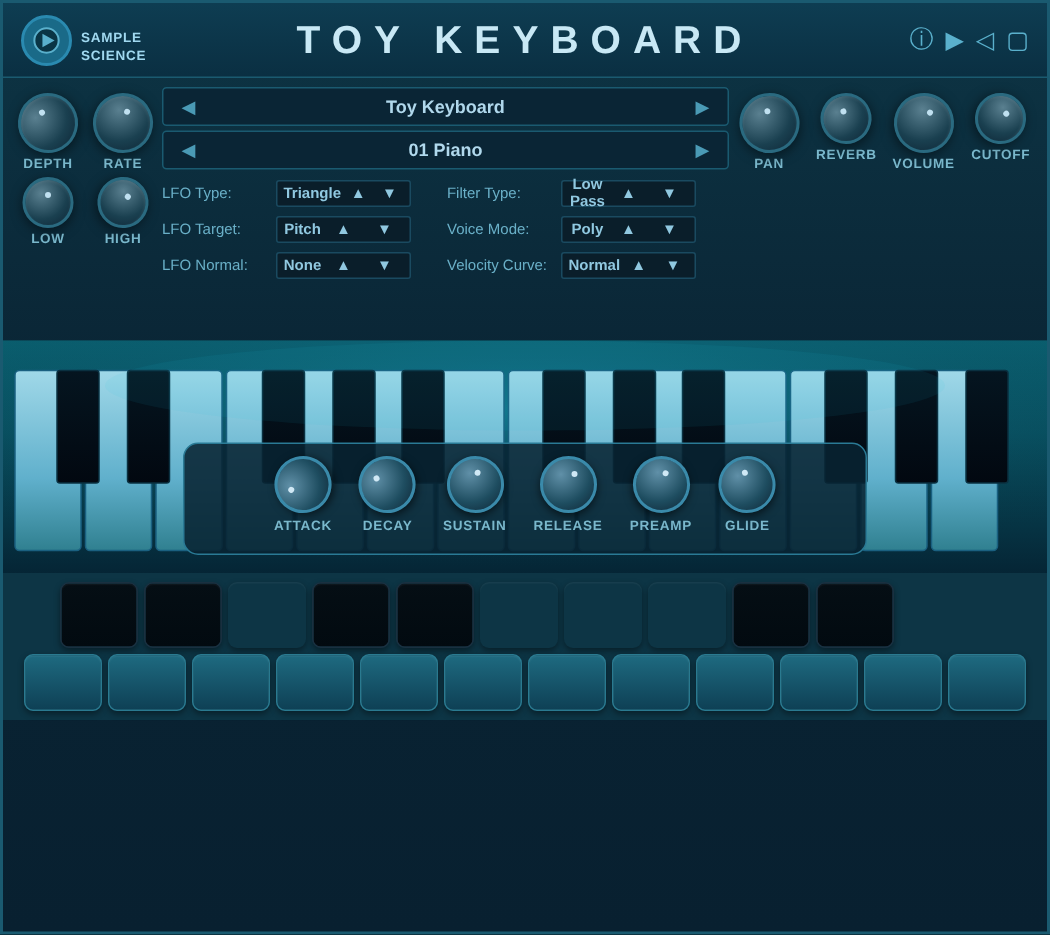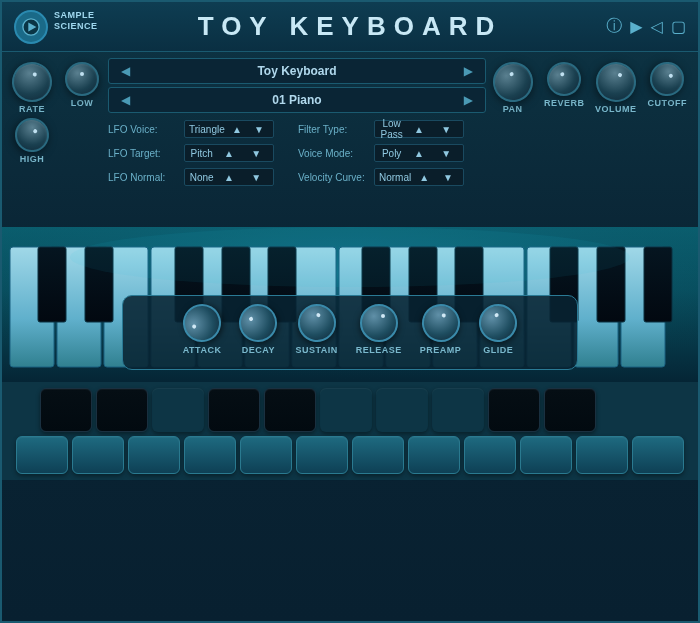"SAMPLE" .logo { align-items: flex-start -> flex-end }
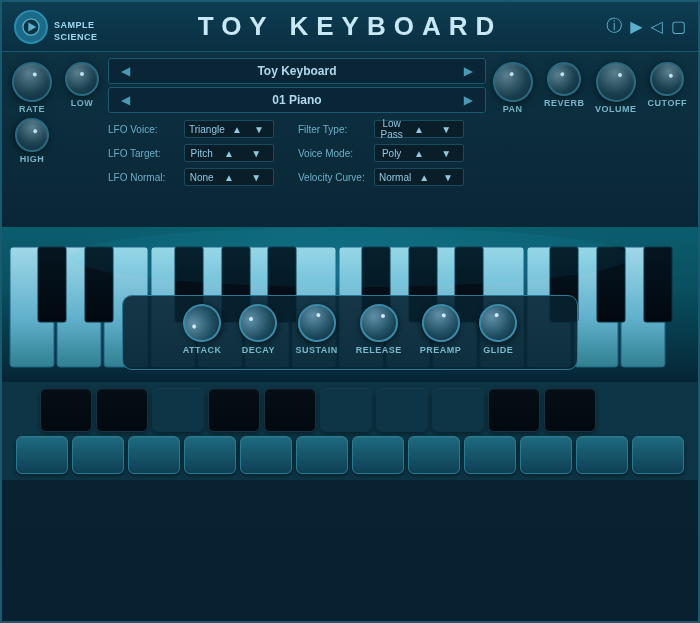"DEPTH" div.knob-group { html: none -> <div> <div></div> <span>DEPTH</span> </div> }
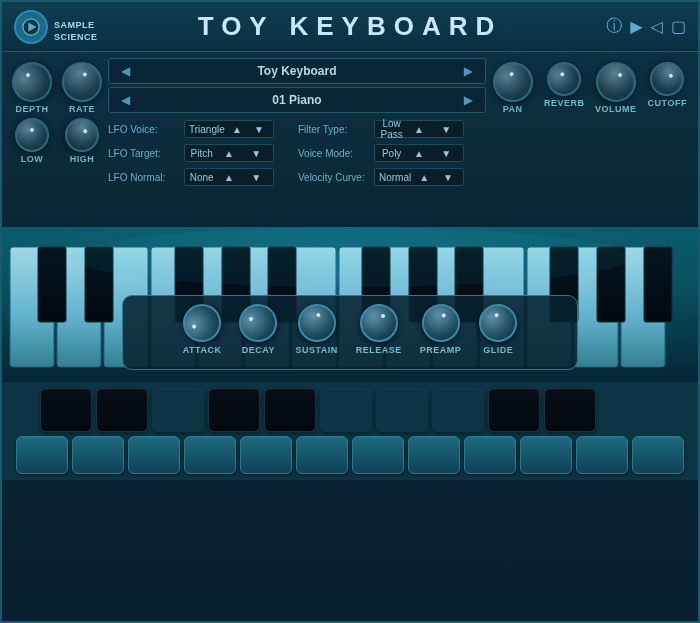"LFO Voice:" span.setting-label { text: Voice -> Type }
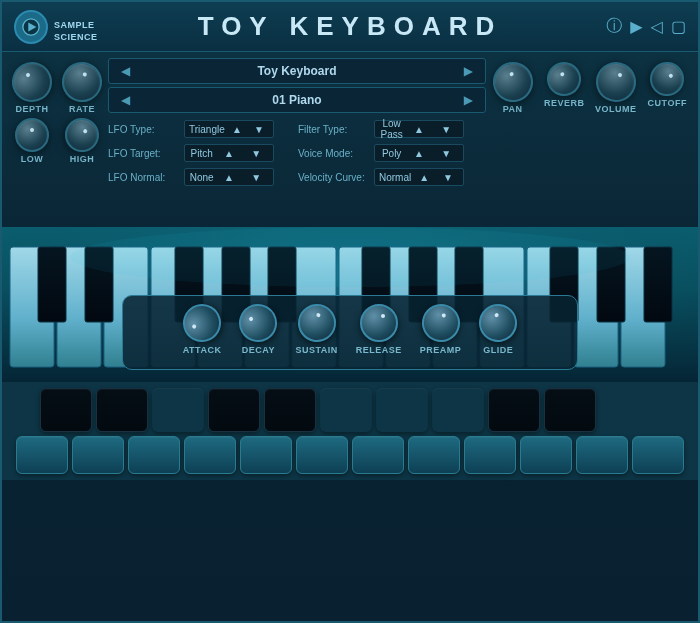"Triangle" .setting-value span { font-weight: none -> bold }
